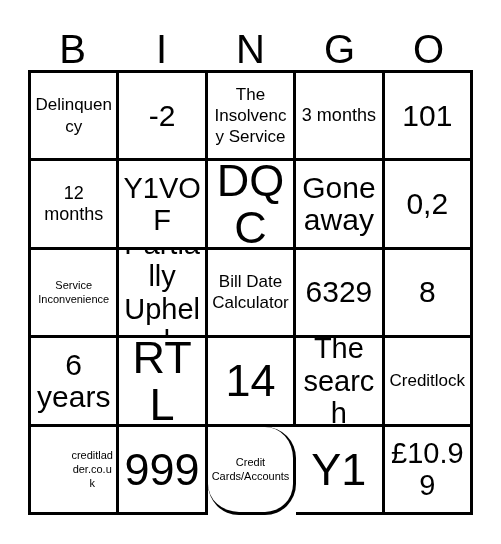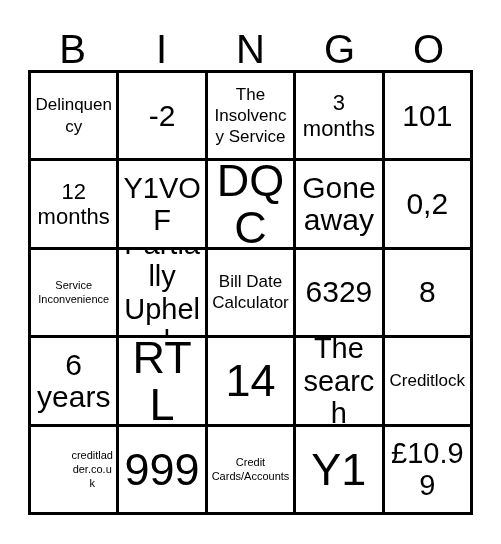"3 months" .cell[data-size="sm"] .cell-text { font-size: 22px -> 18px }
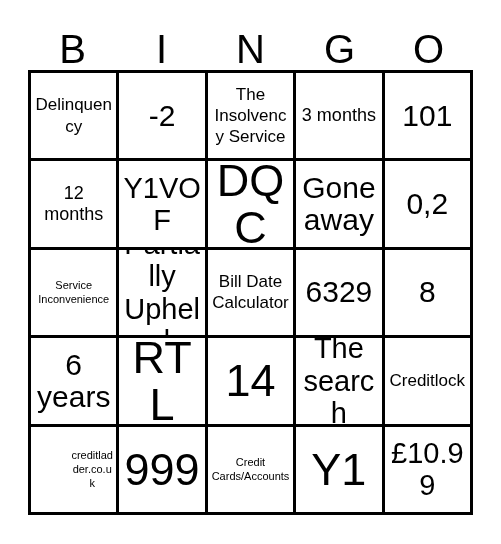"Credit Cards/Accounts" div.cell { border-radius: none -> 31px }
